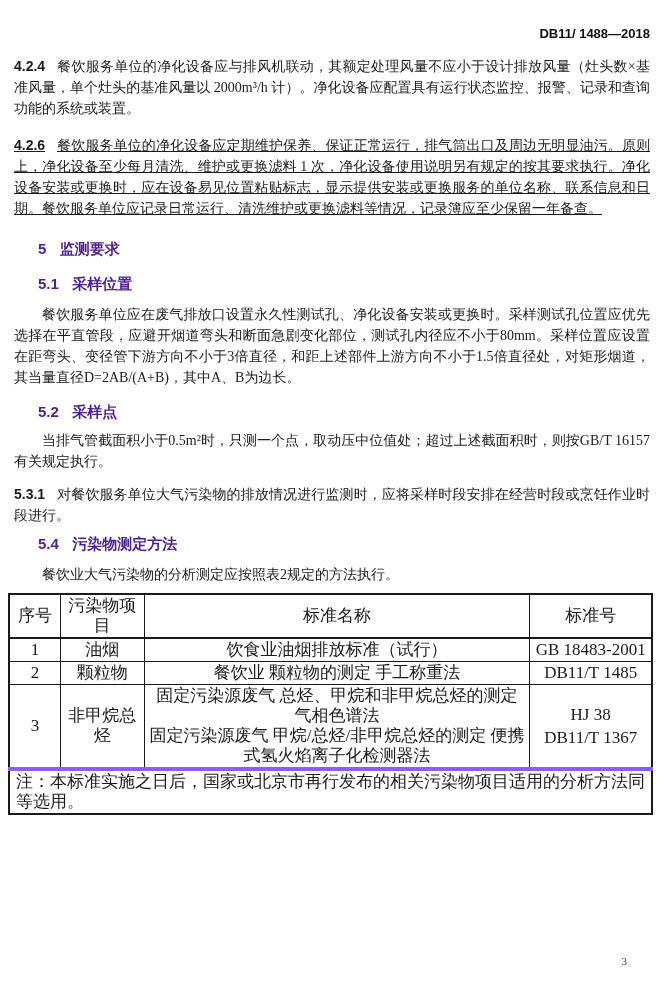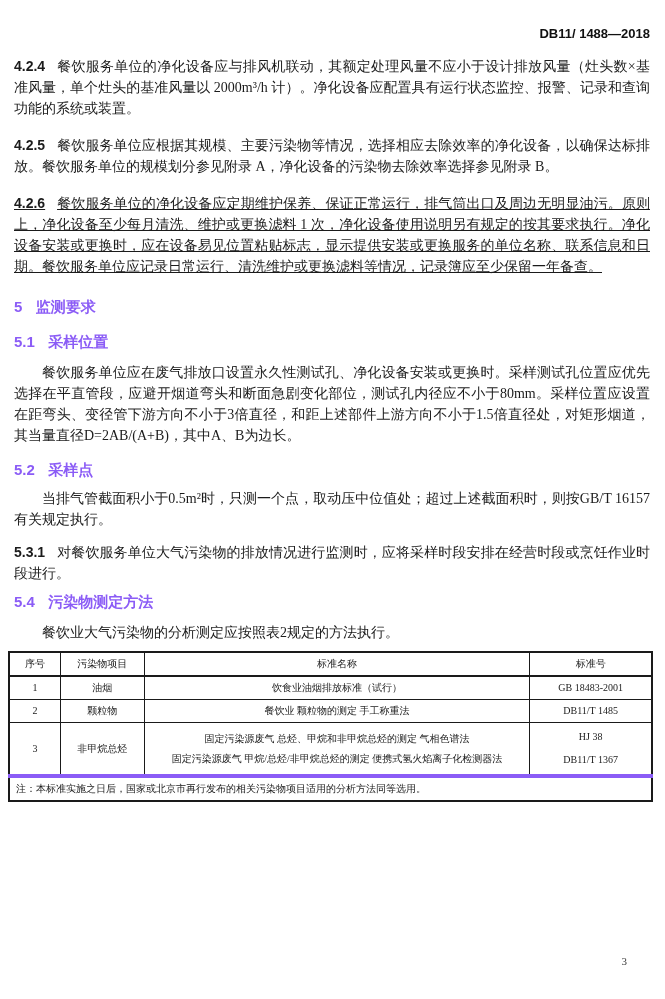"4.2.5" p.clause { html: <p><span>4.2.5</span><span>餐饮服务单位应根据其规模、主要污染物等情况，选择相应去除效率的净化设备，以确保达标排放。餐饮服务单位的规模划分参见附录 A，净化设备的污染物去除效率选择参见附录 B。</span></p> -> none }
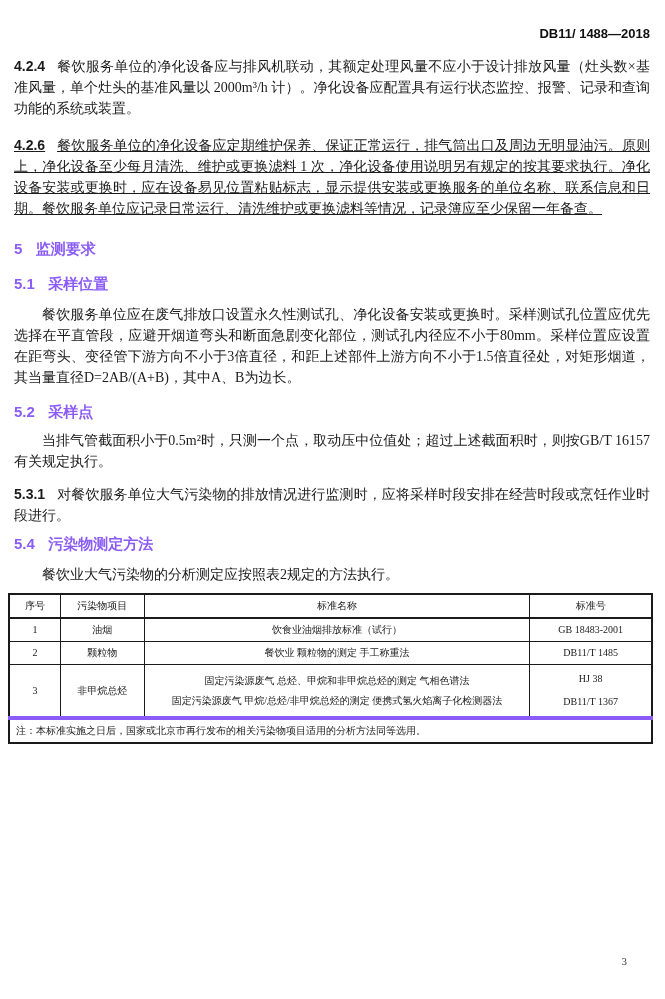"5 监测要求" h2.sec, h3.sec { color: #8b5cf6 -> #4c1d95; margin-left: none -> 24px }
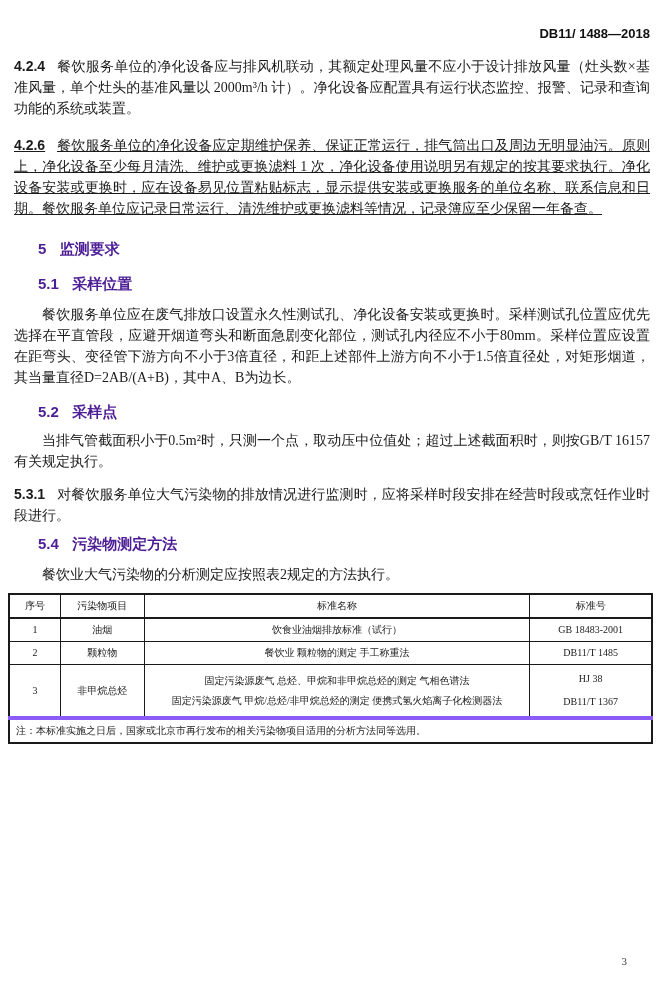"序号" table.std { font-size: 10px -> 17px }
